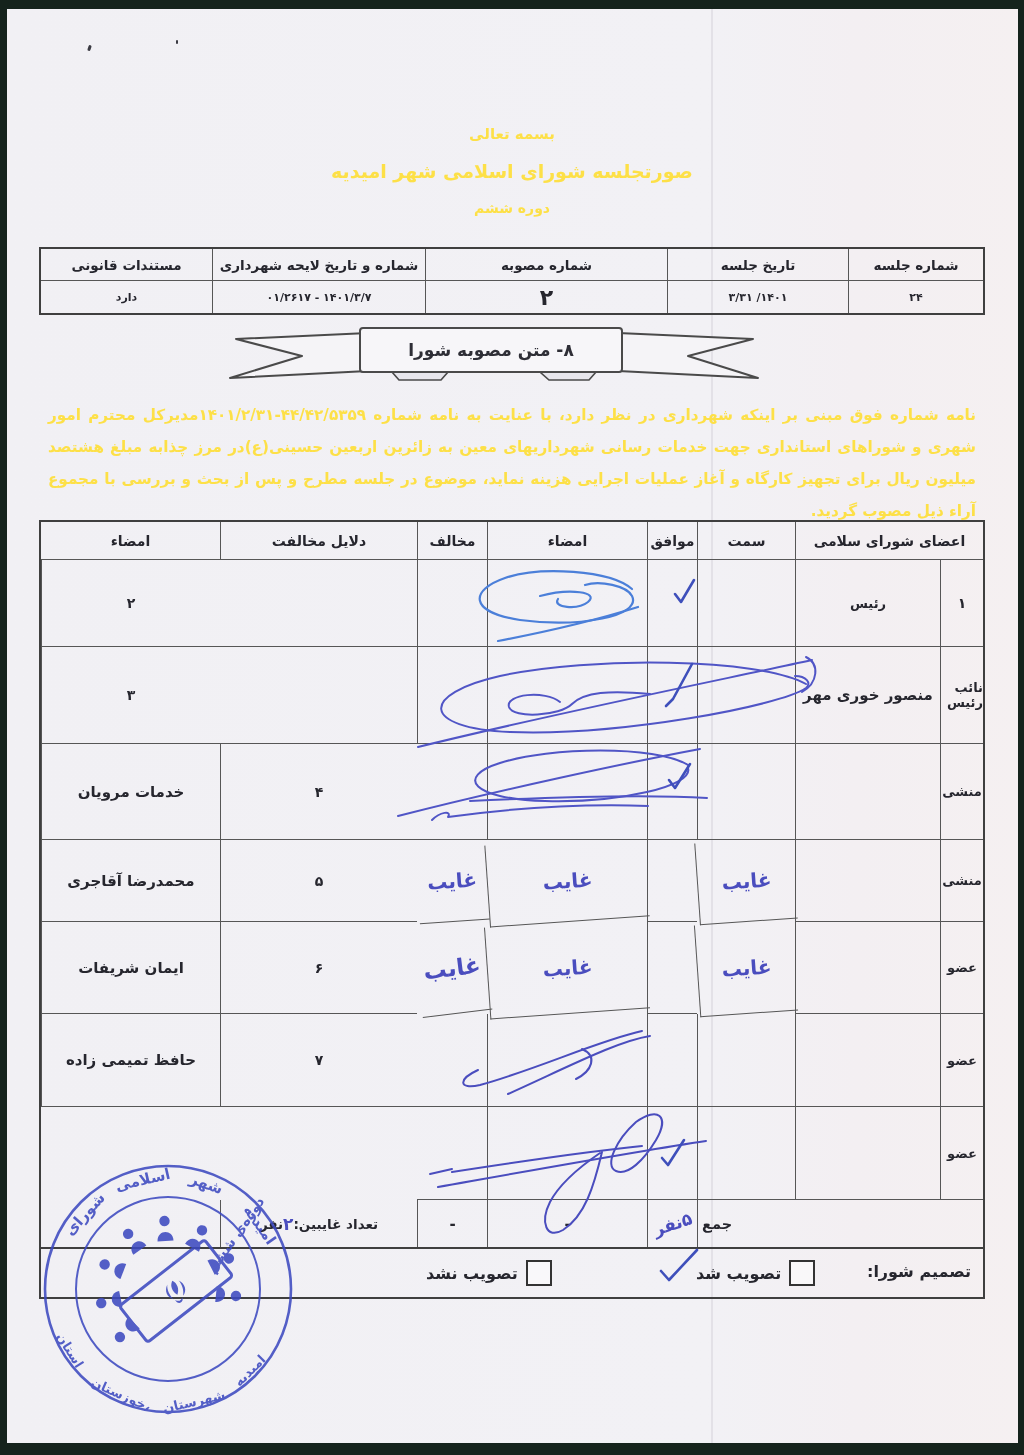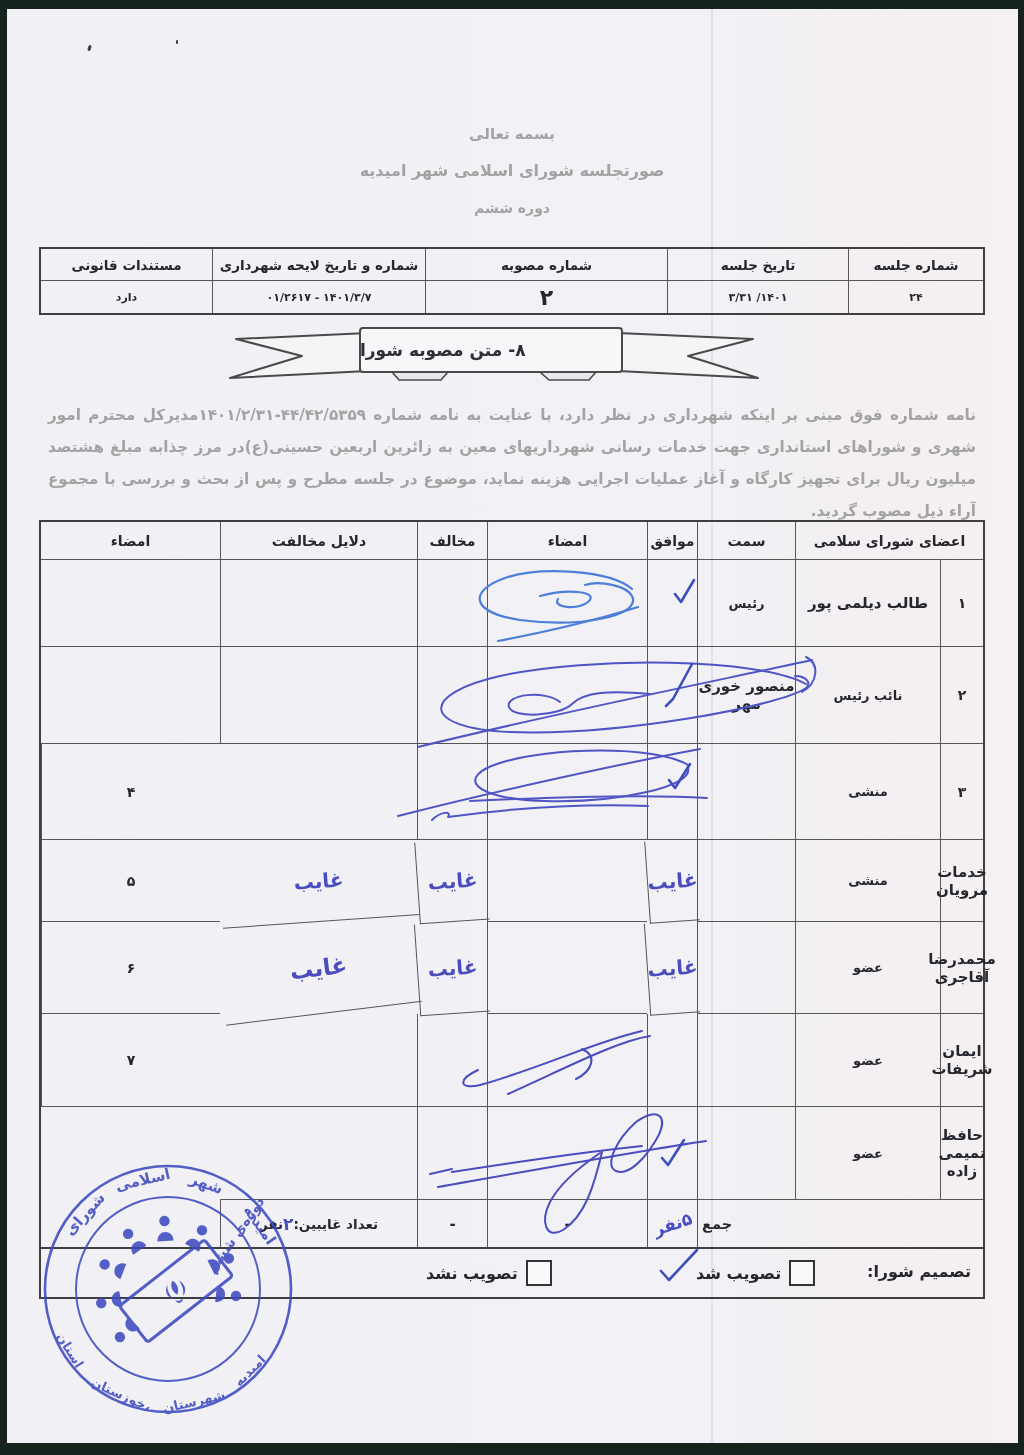"بسمه تعالی" .doc-header { color: #a3a3a3 -> #fde047 }
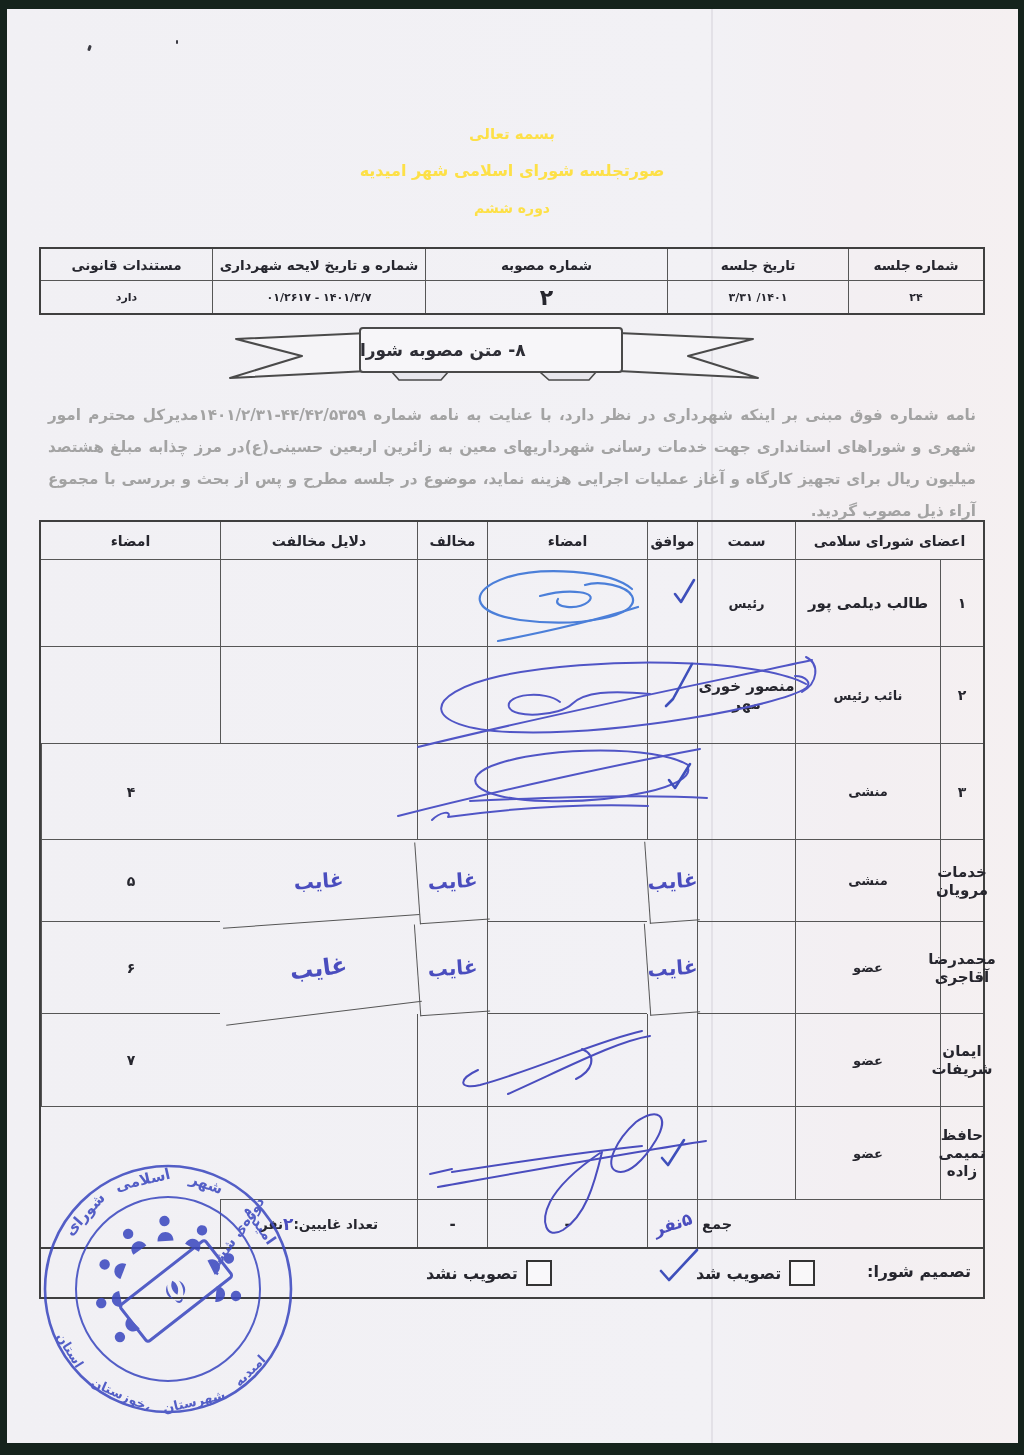"صورتجلسه شورای اسلامی شهر امیدیه" .doc-header .l2 { font-size: 16px -> 19px }
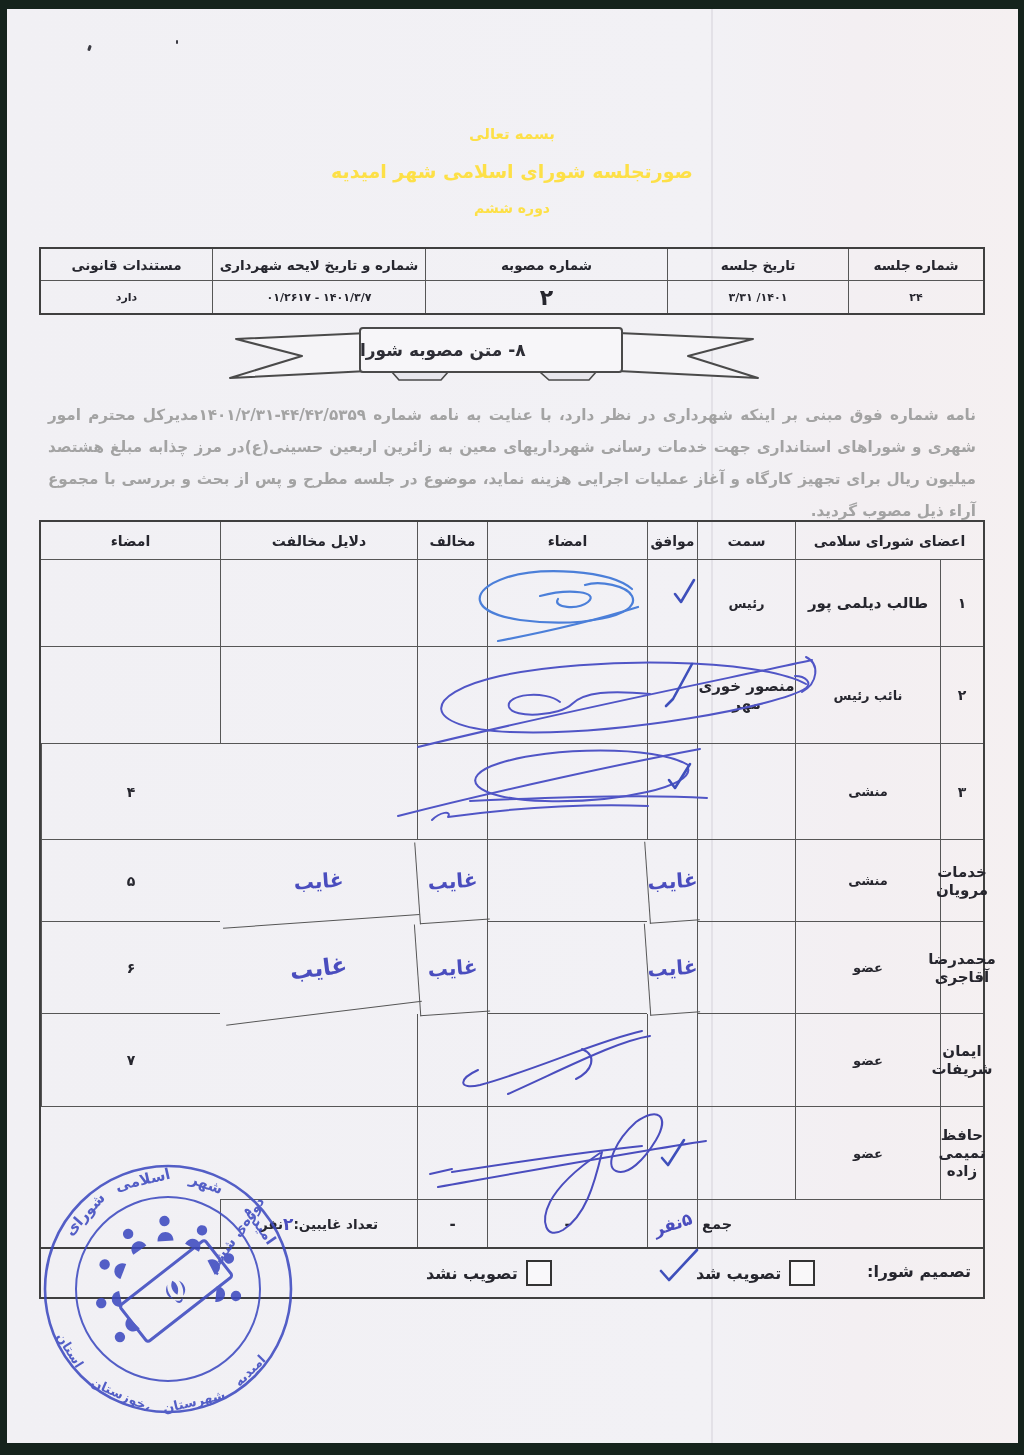"۸- متن مصوبه شورا" .banner-label { text-align: left -> center }
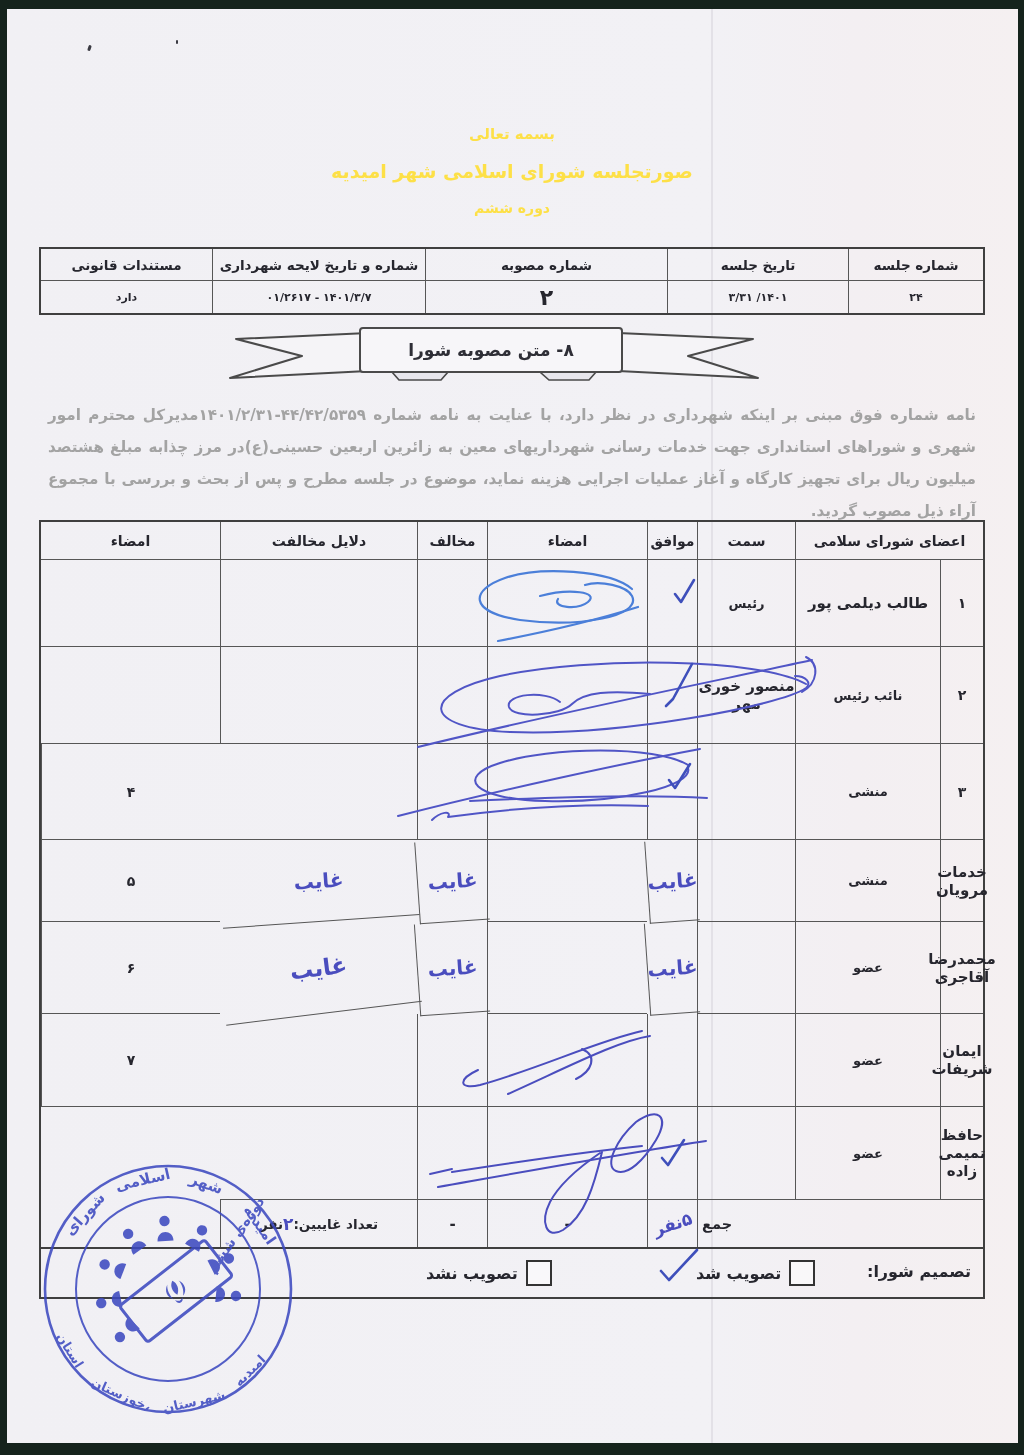"نامه شماره فوق مبنی بر" .resolution { color: #a3a3a3 -> #fde047 }
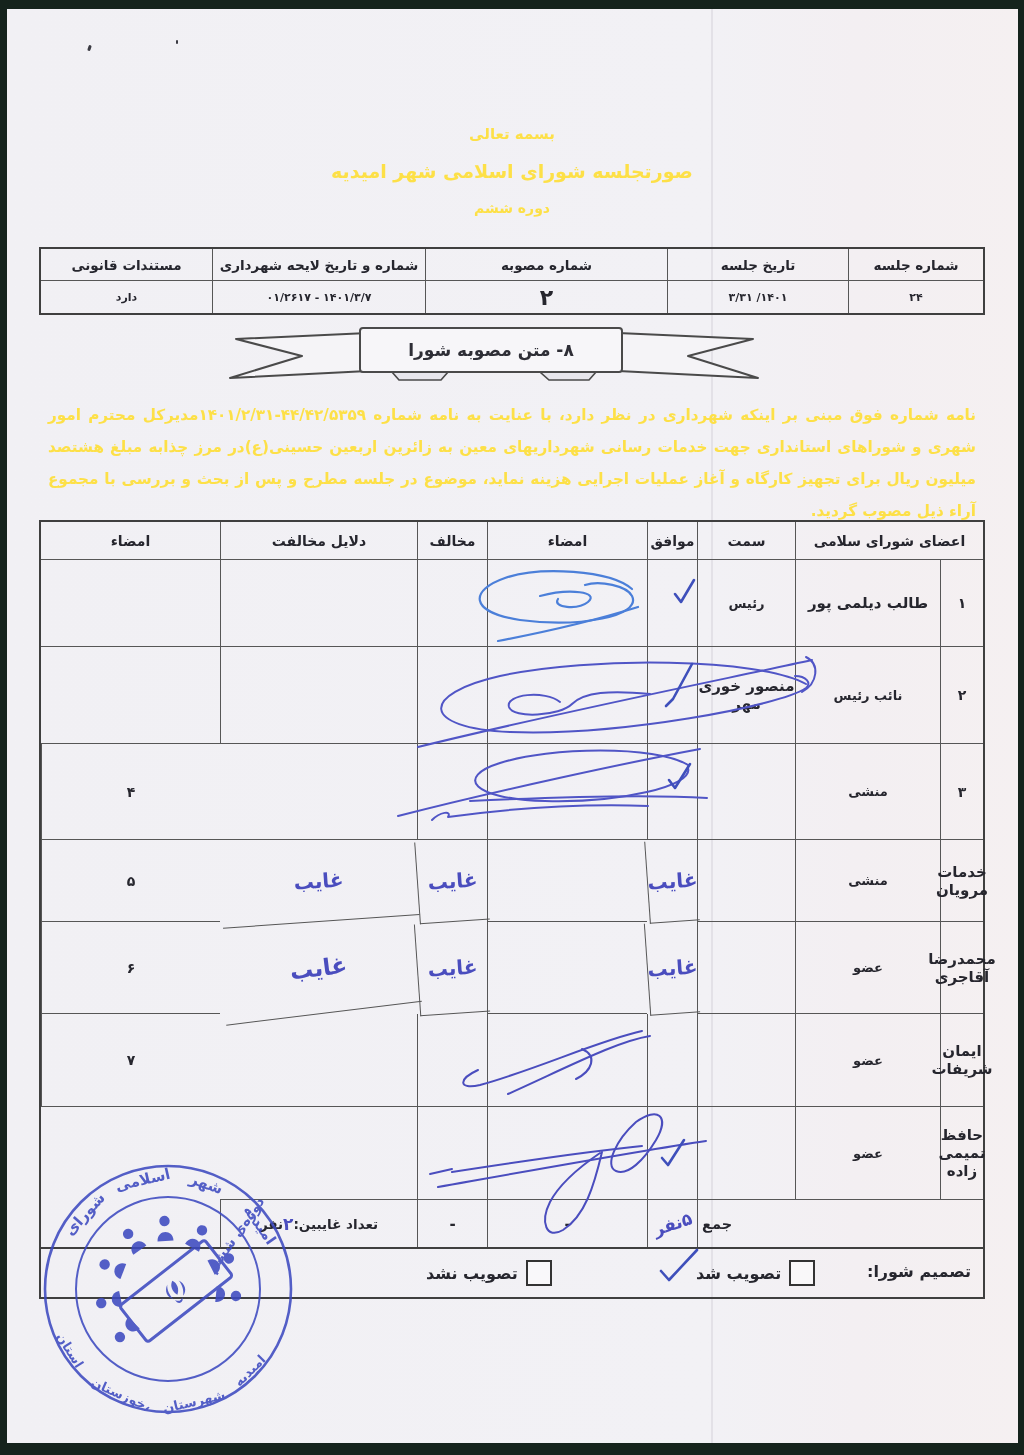"طالب دیلمی پور" div.cell { html: <div>طالب دیلمی پور</div> -> none }
